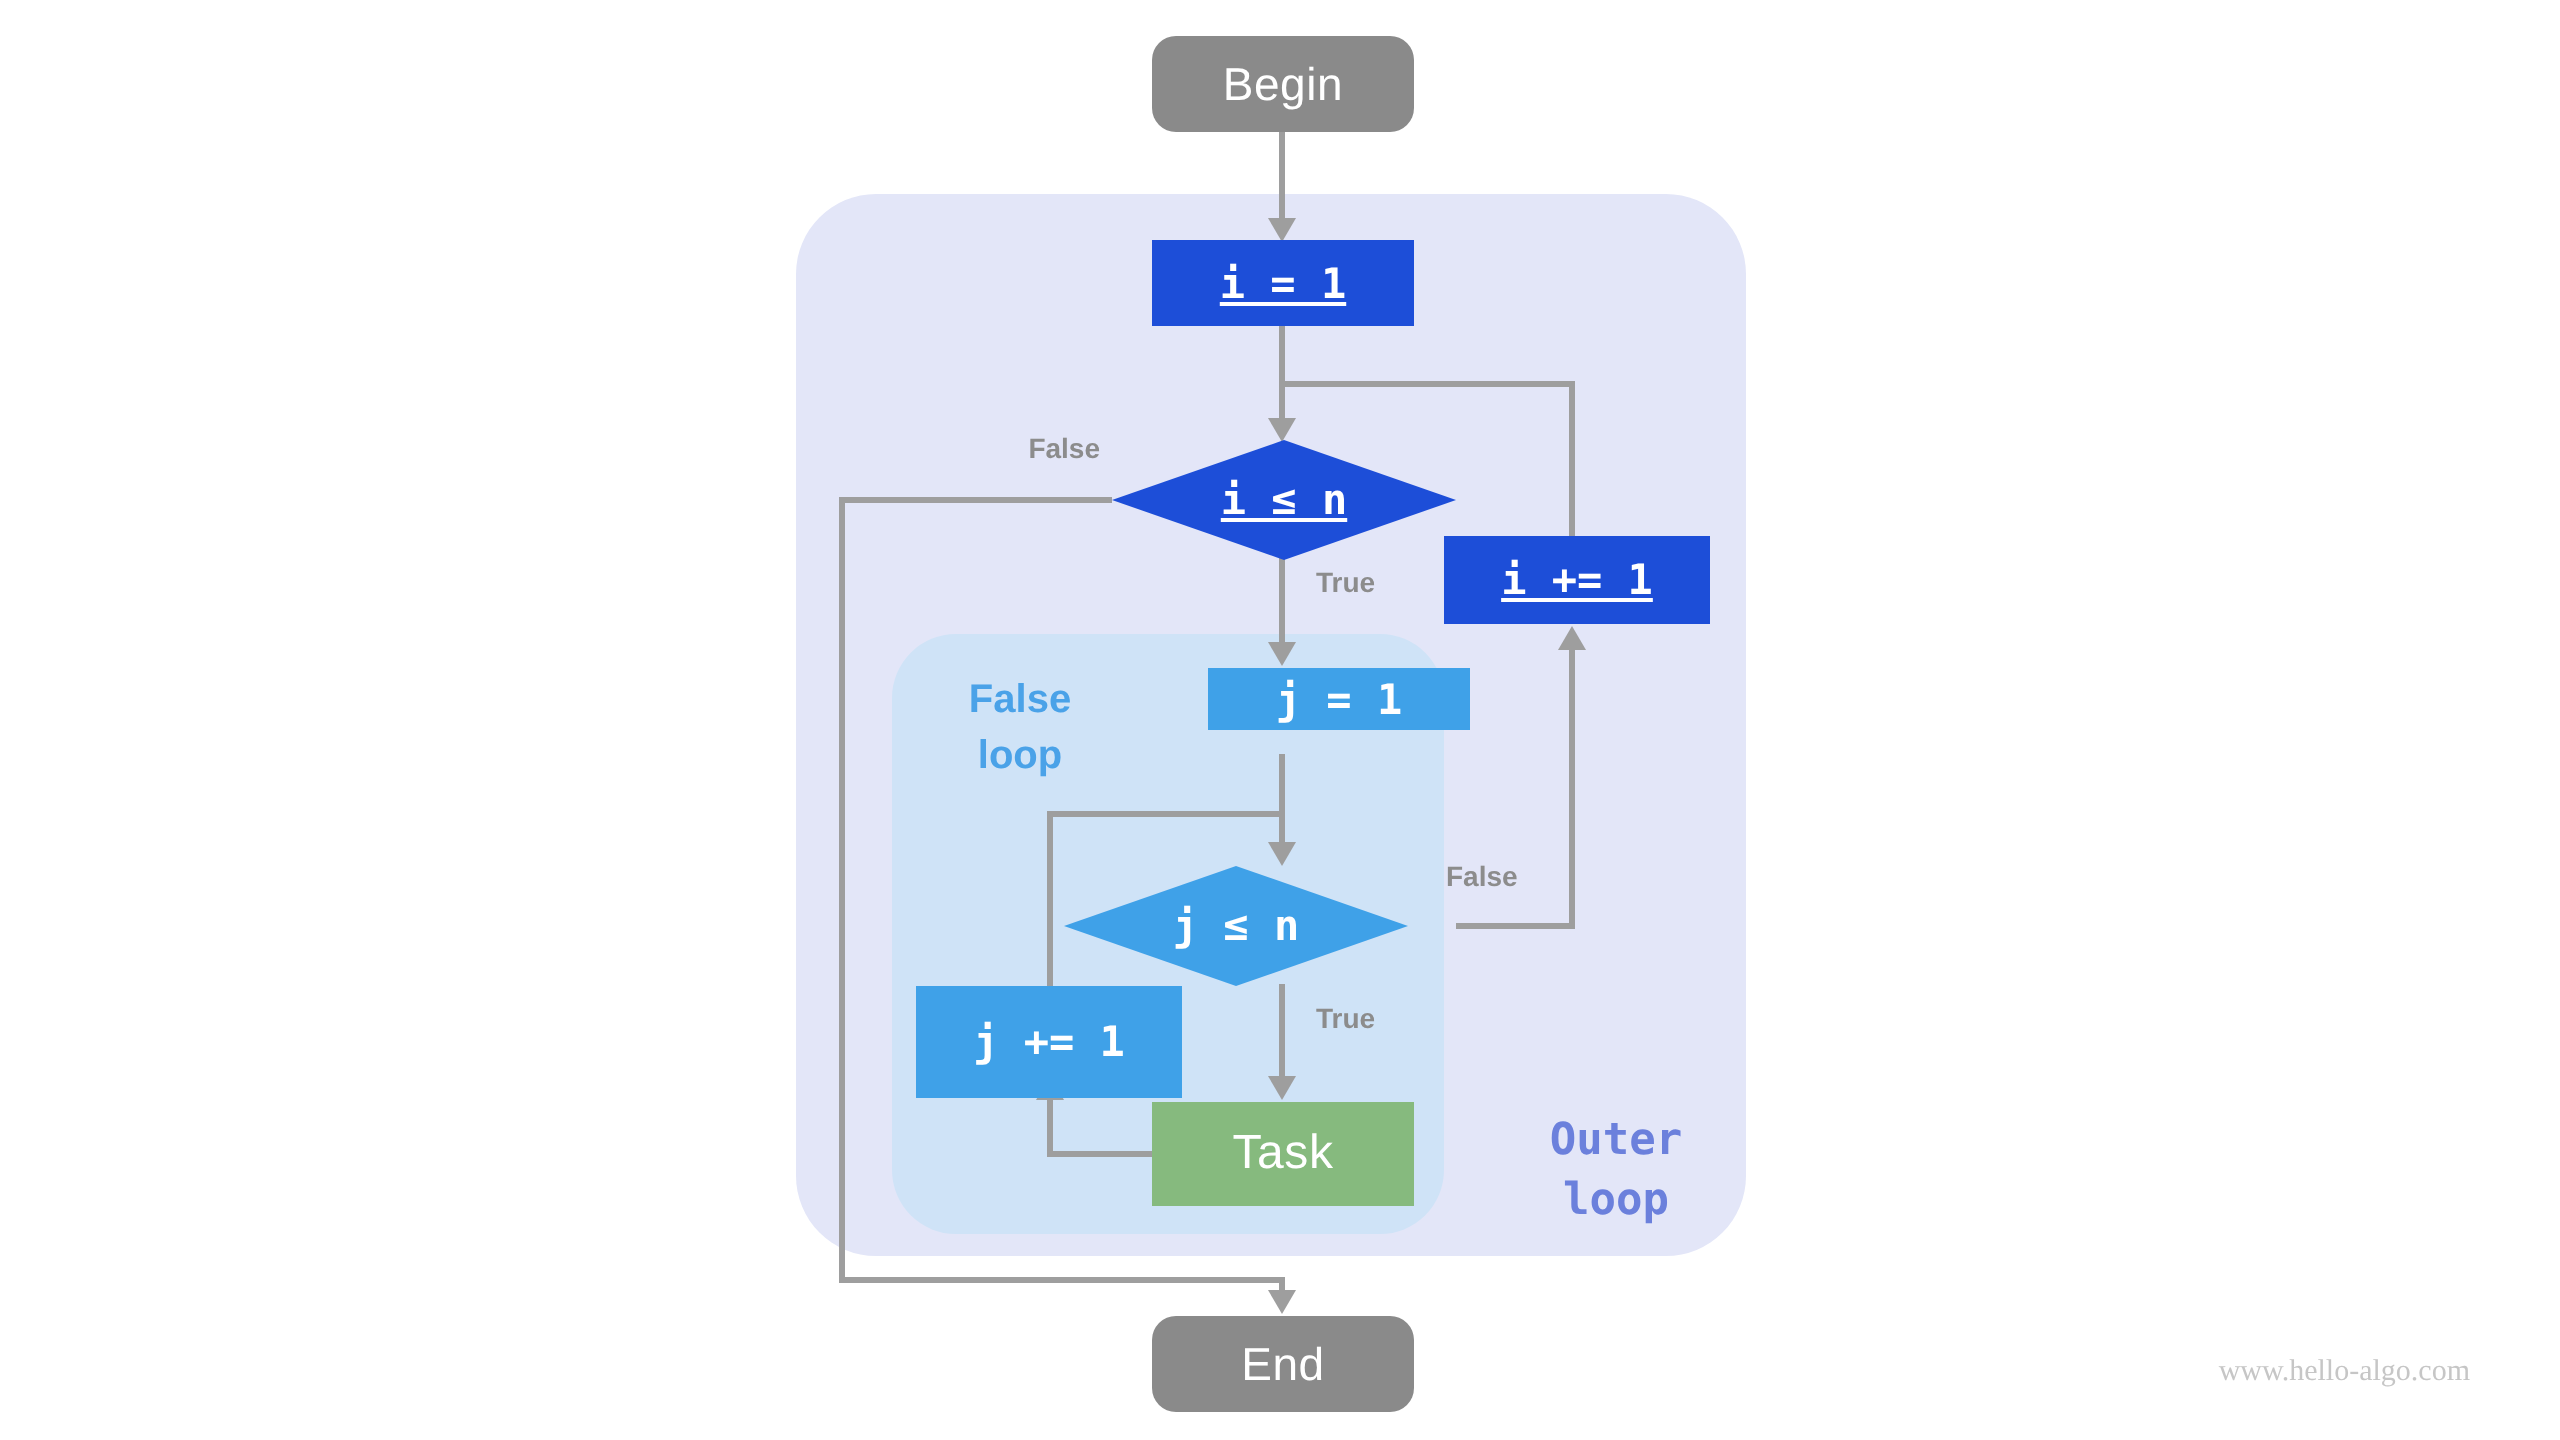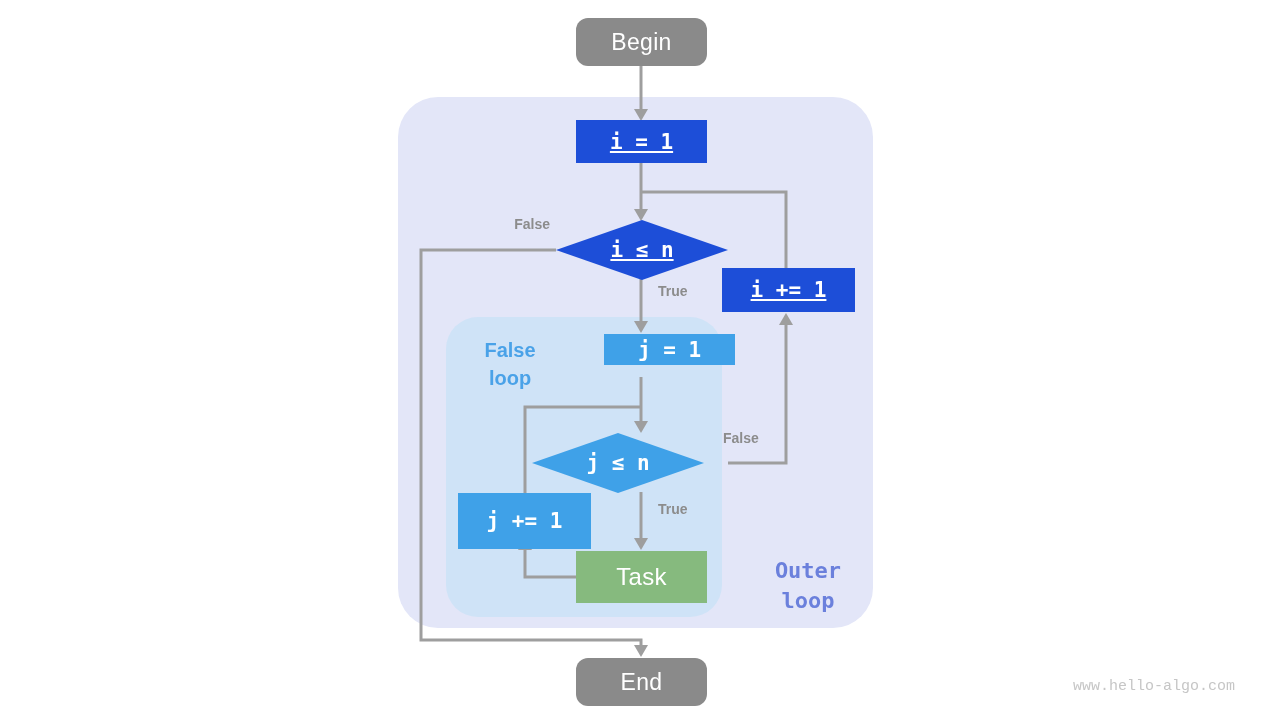"www.hello-algo.com" .watermark { font-family: Liberation Mono, monospace -> Liberation Serif, serif }
